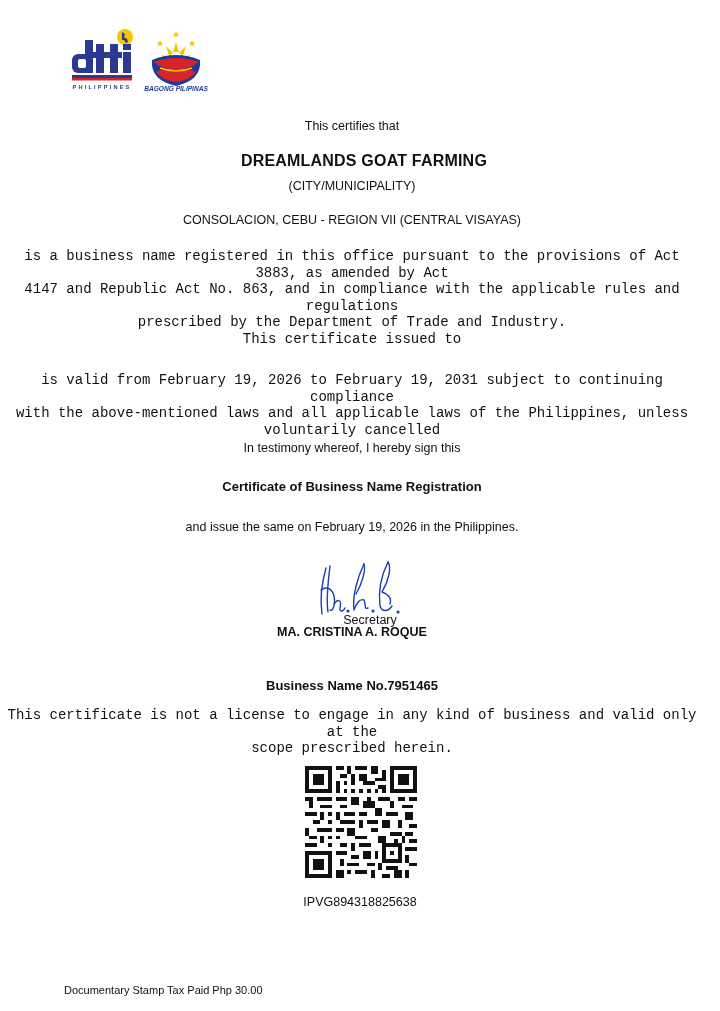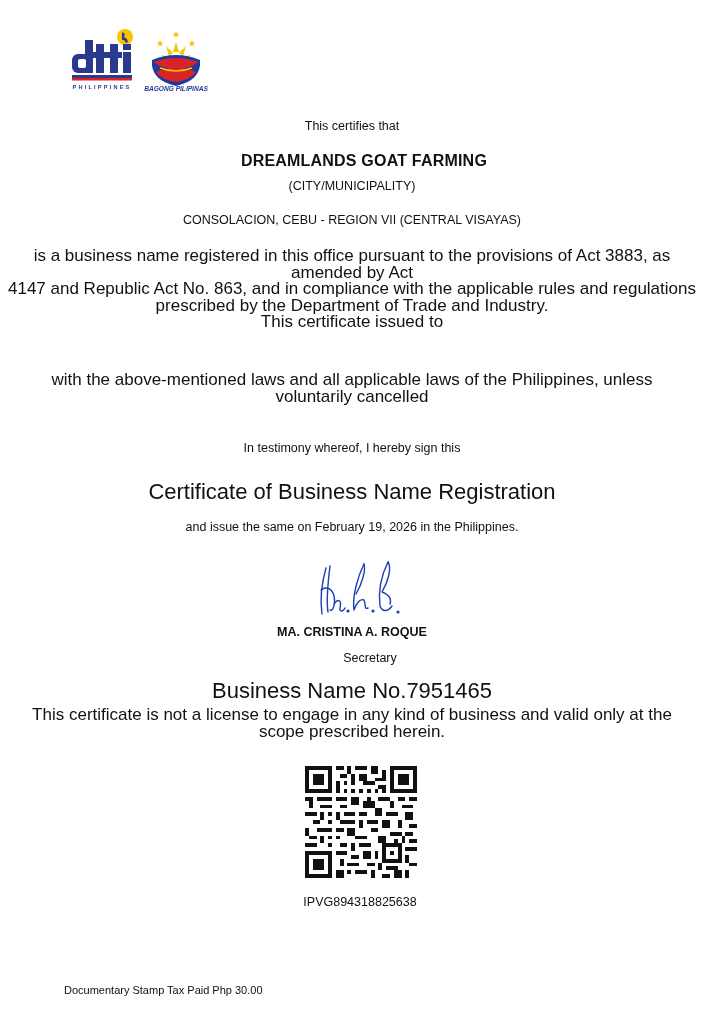"is a business name registered" .t-body { font-family: none -> Liberation Mono, monospace; font-size: 17px -> 14px }
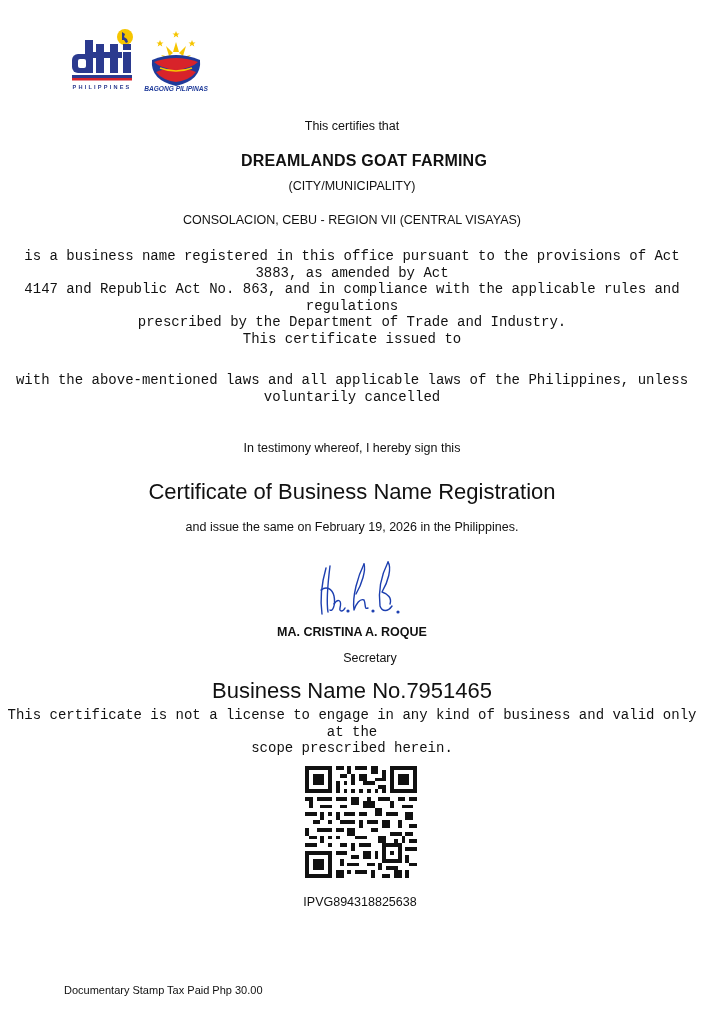"is valid from February 19," div { html: none -> <div>is valid from February 19, 2026 to February 19, 2031 subject to continuing compliance</div> }
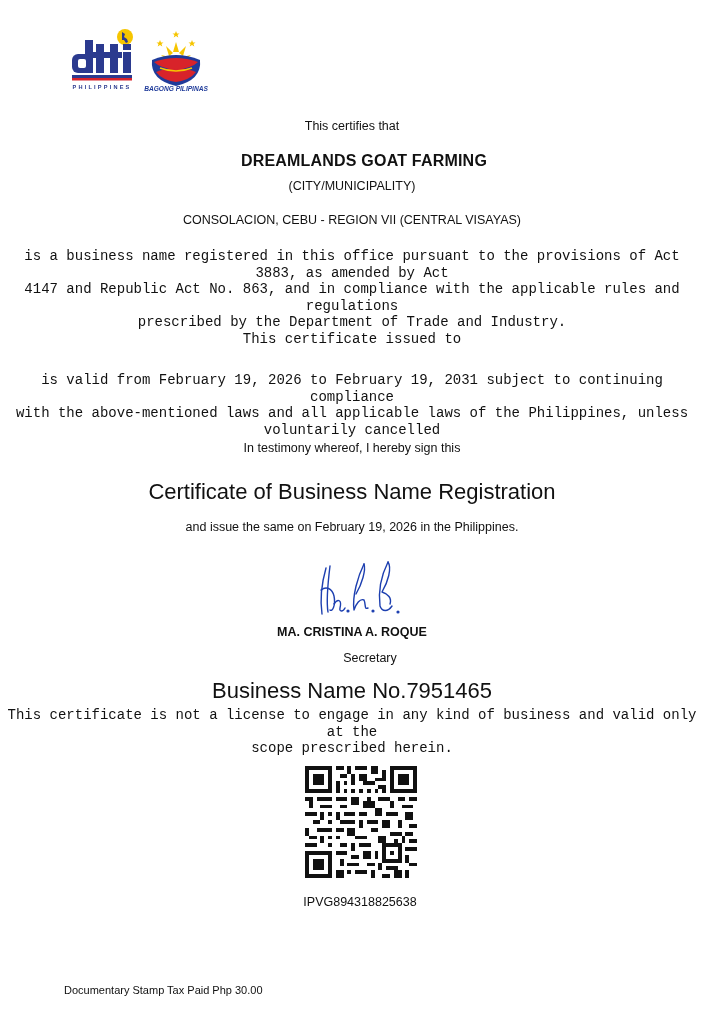"Certificate of Business Name" .t-bold-xl { font-size: 22px -> 13px; font-weight: normal -> bold }
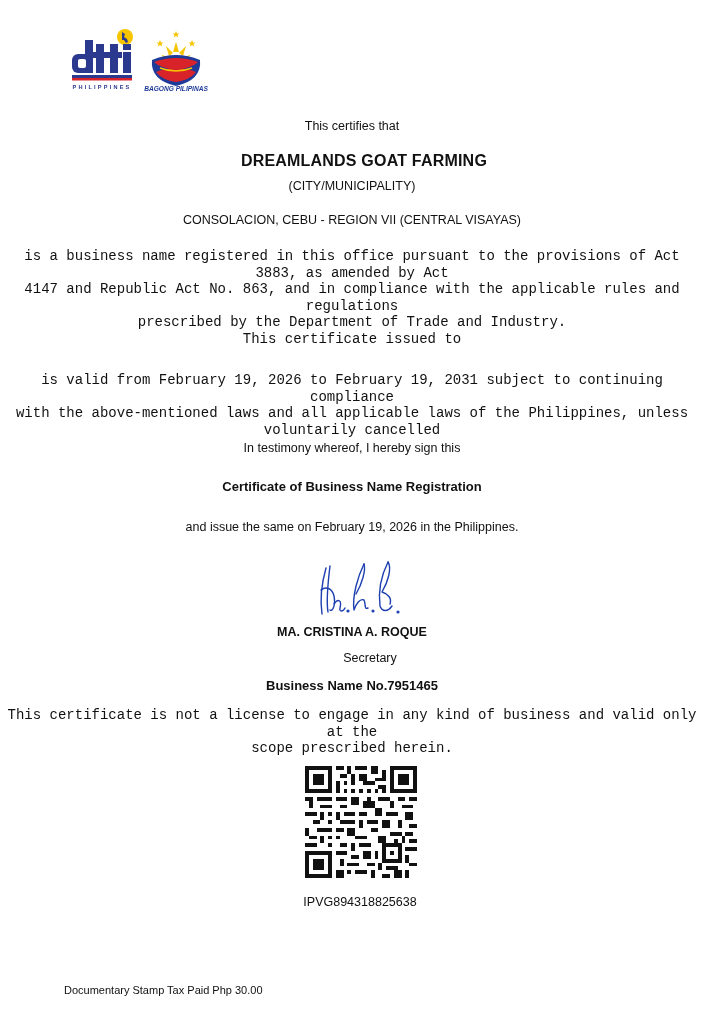"Secretary" div.center { top: 650px -> 612px }
